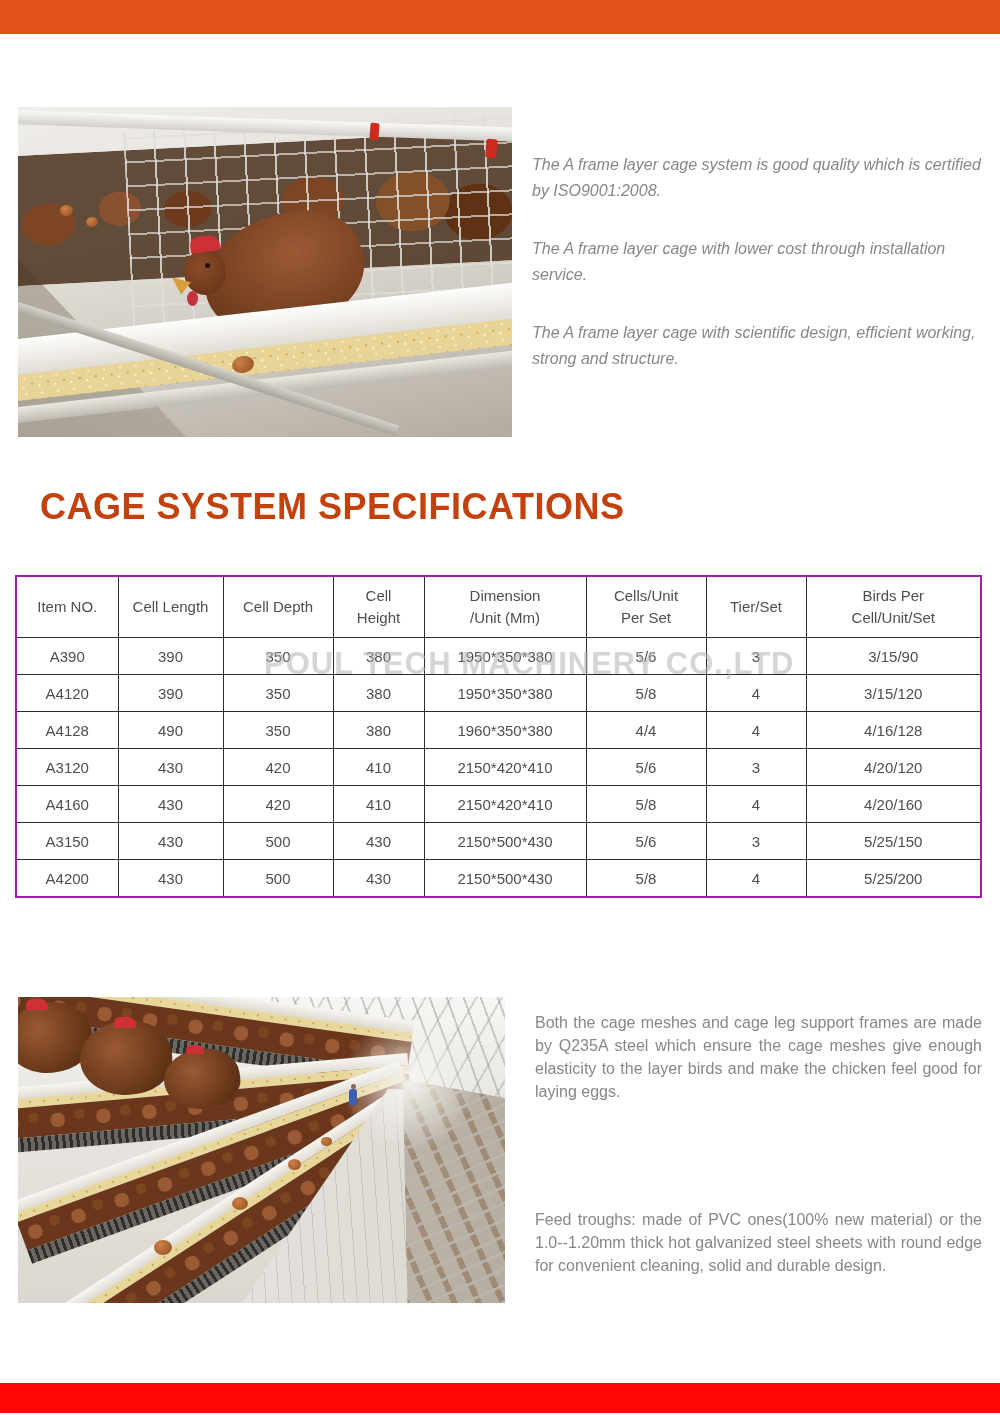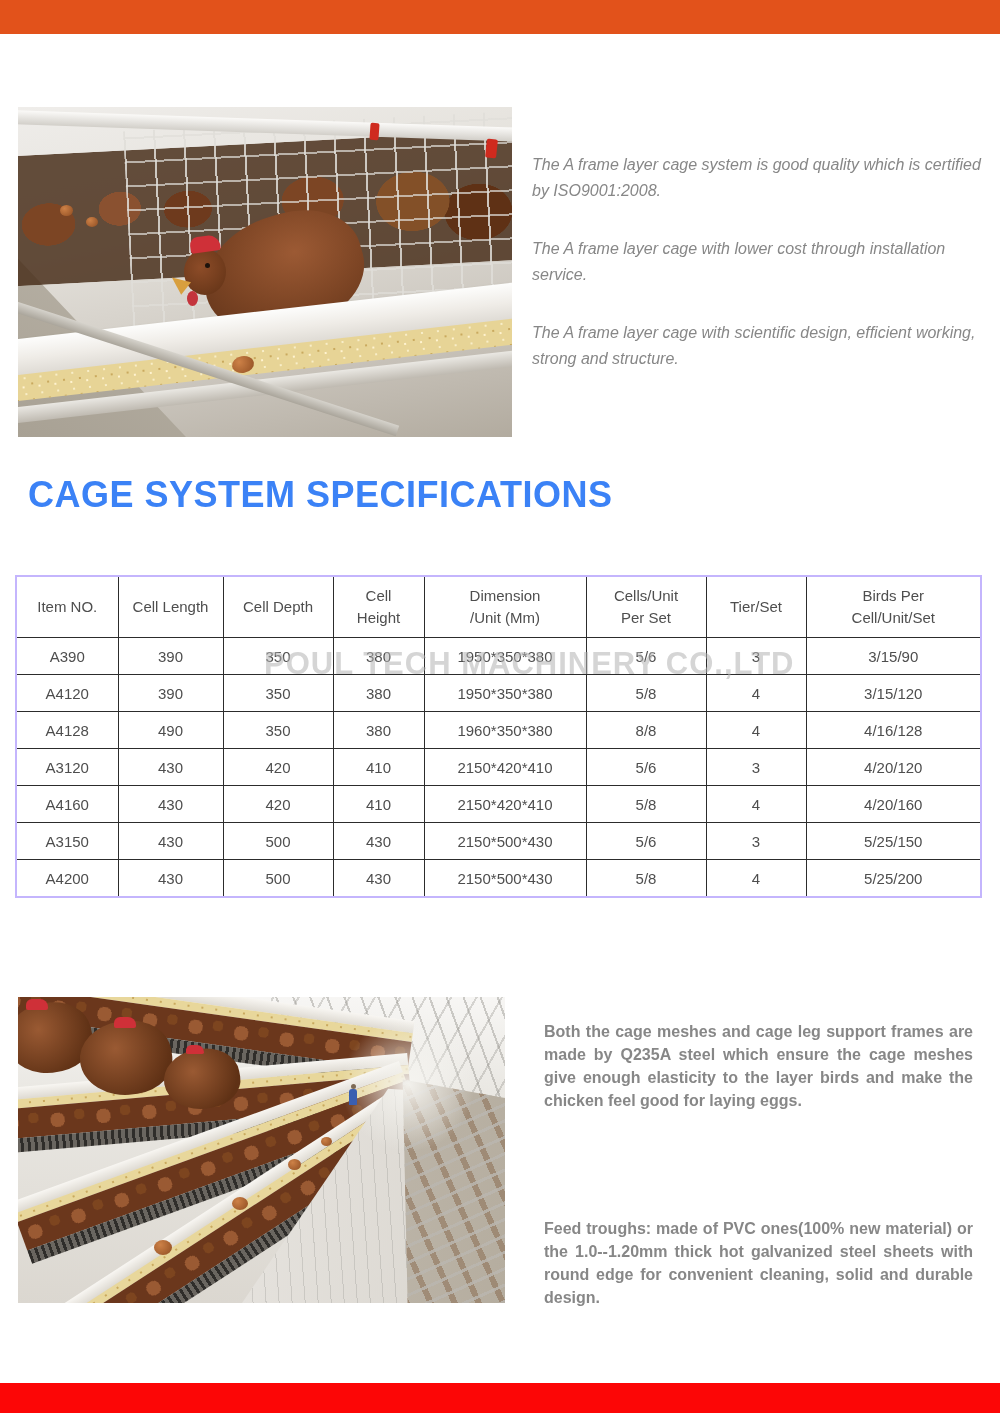"CAGE SYSTEM SPECIFICATIONS" .section-title { color: #3b82f6 -> #c2410c; margin: 0 -> 12px }
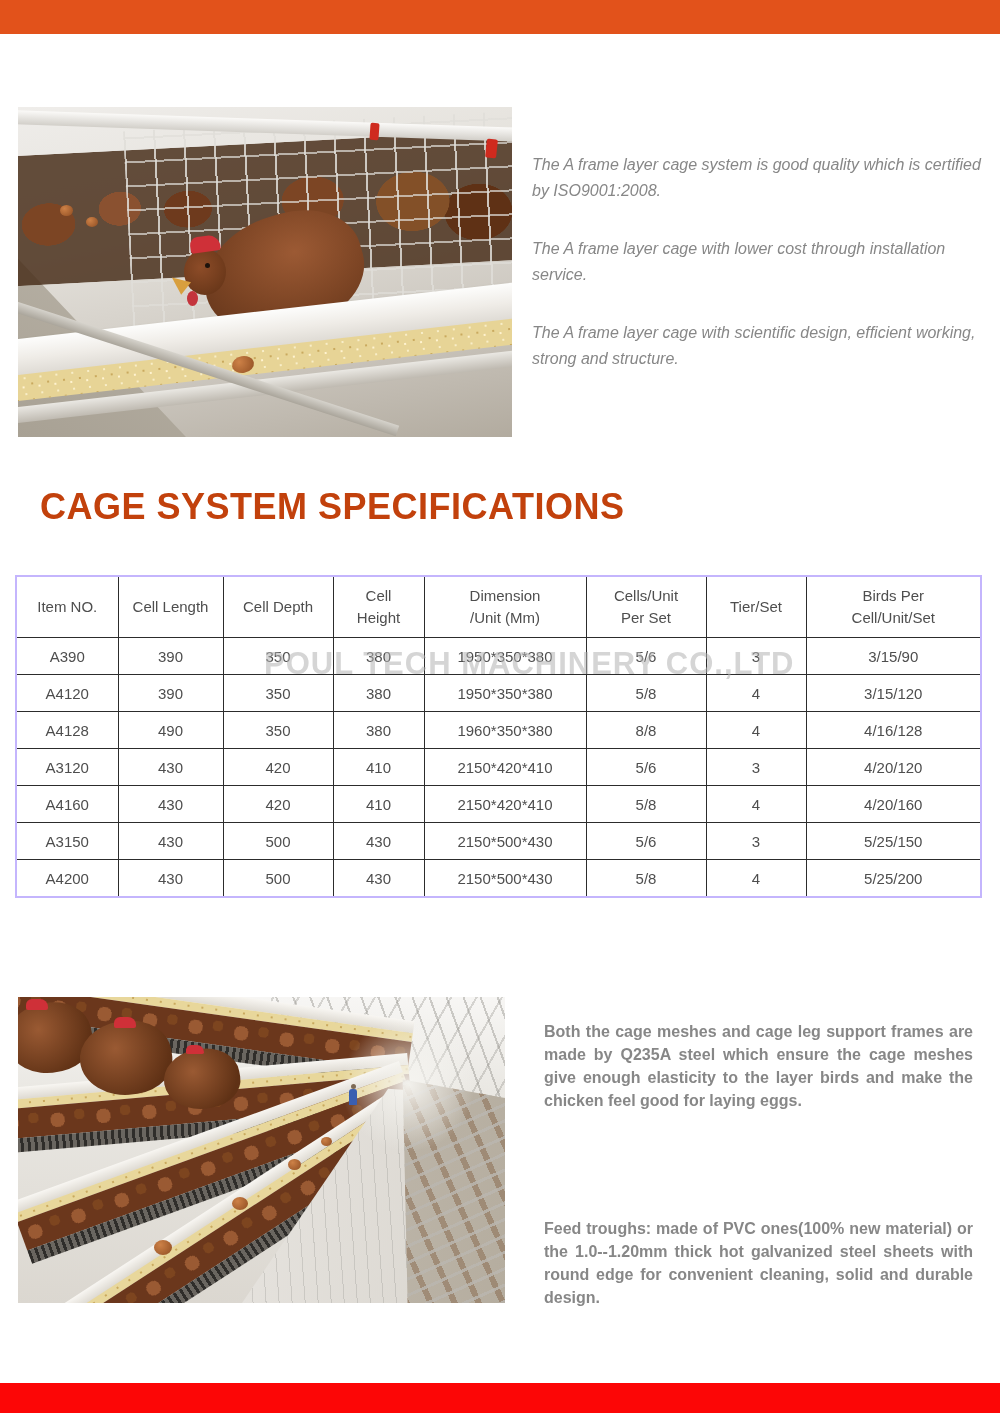"Item NO." .spec-table { border: 2px solid #c4b5fd -> 2px solid #a21caf }
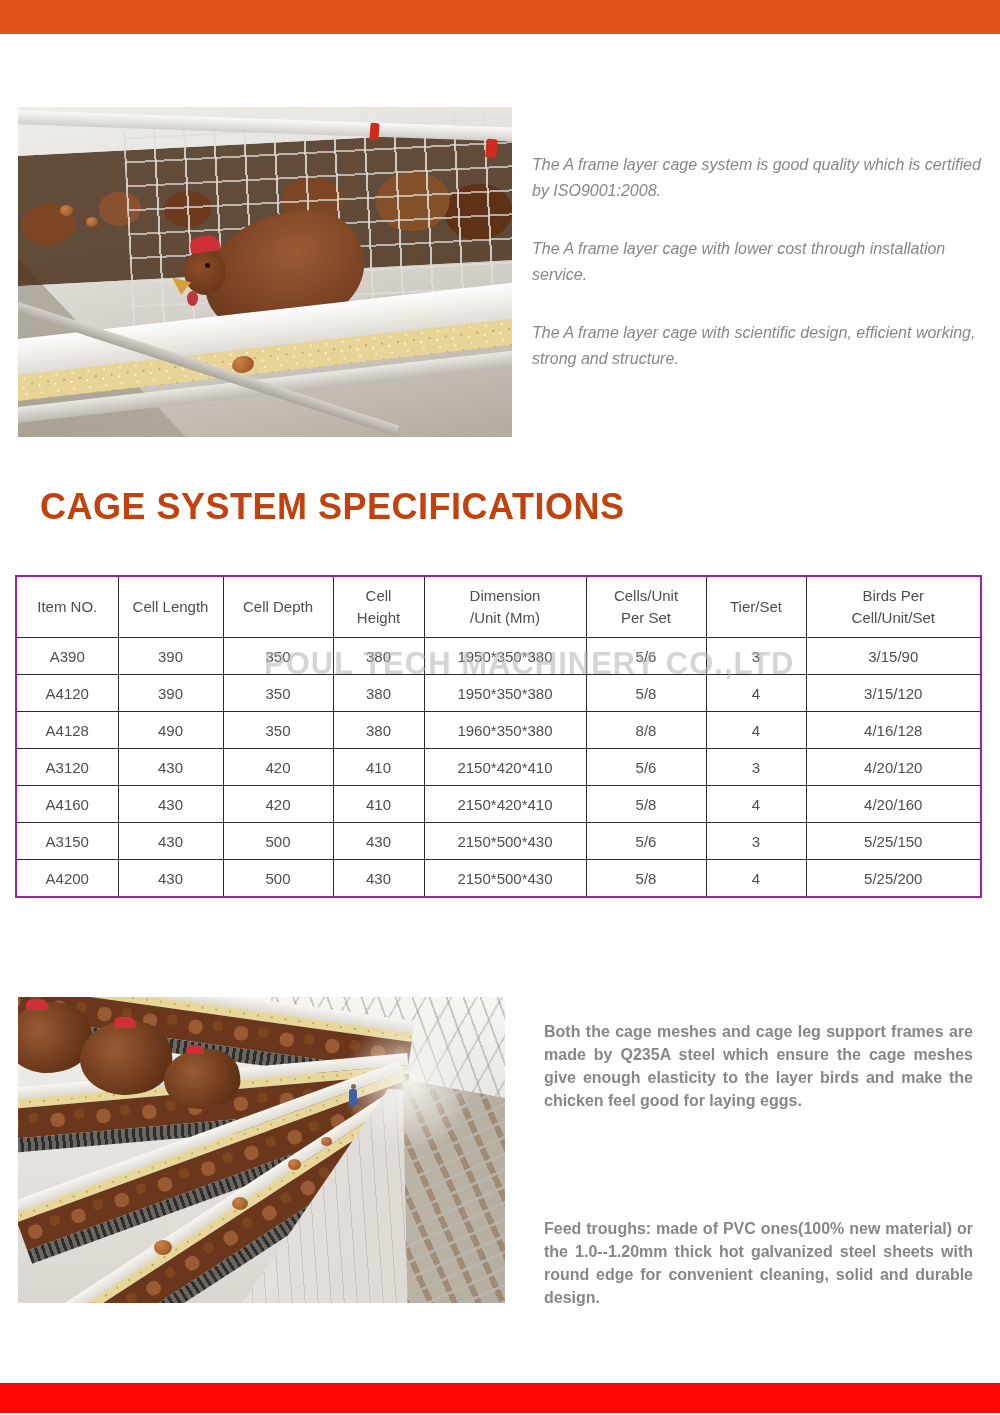"8/8" td { text: 8/8 -> 4/4 }
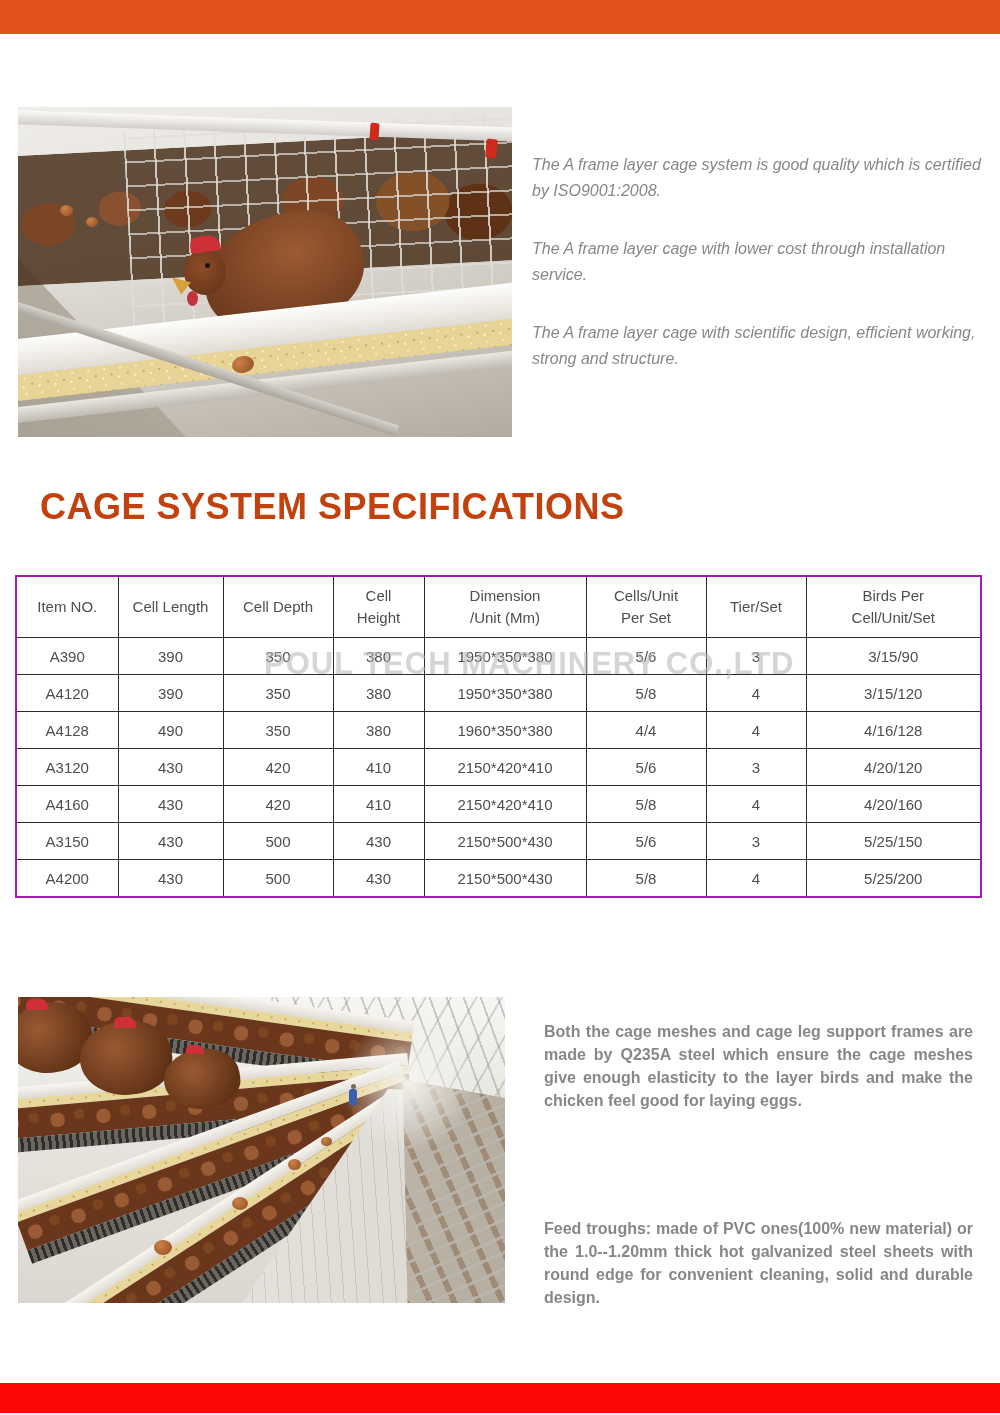"Both the cage meshes and" .details p { font-weight: 700 -> 400; margin: 12px -> 3px }
